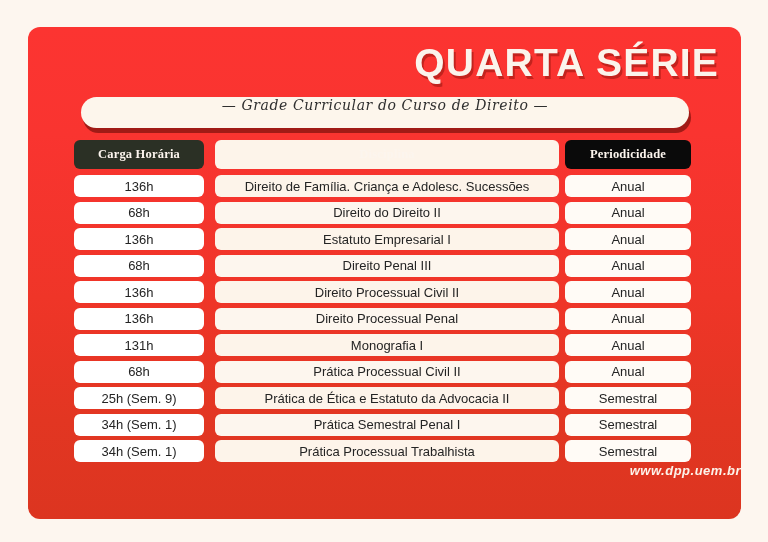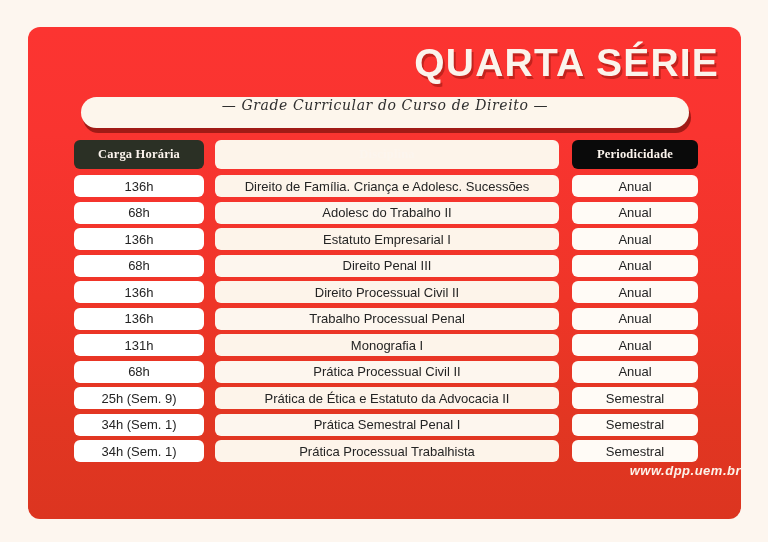"Periodicidade" .c-period { margin-left: 13px -> 6px }
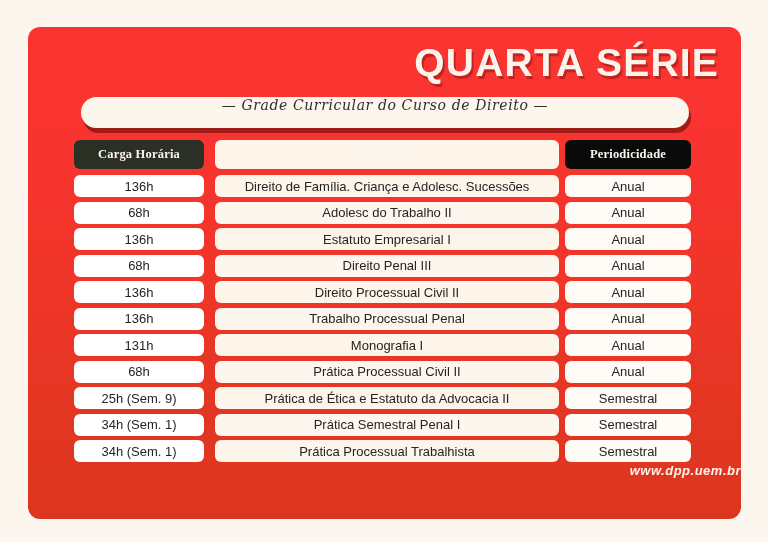"Adolesc do Trabalho II" div.cell { text: Adolesc do Trabalho -> Direito do Direito }
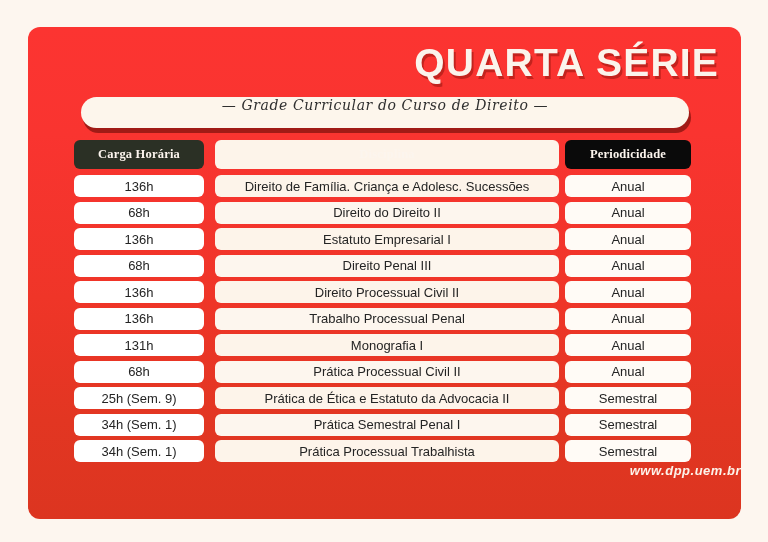"Trabalho Processual Penal" div.cell { text: Trabalho -> Direito }
